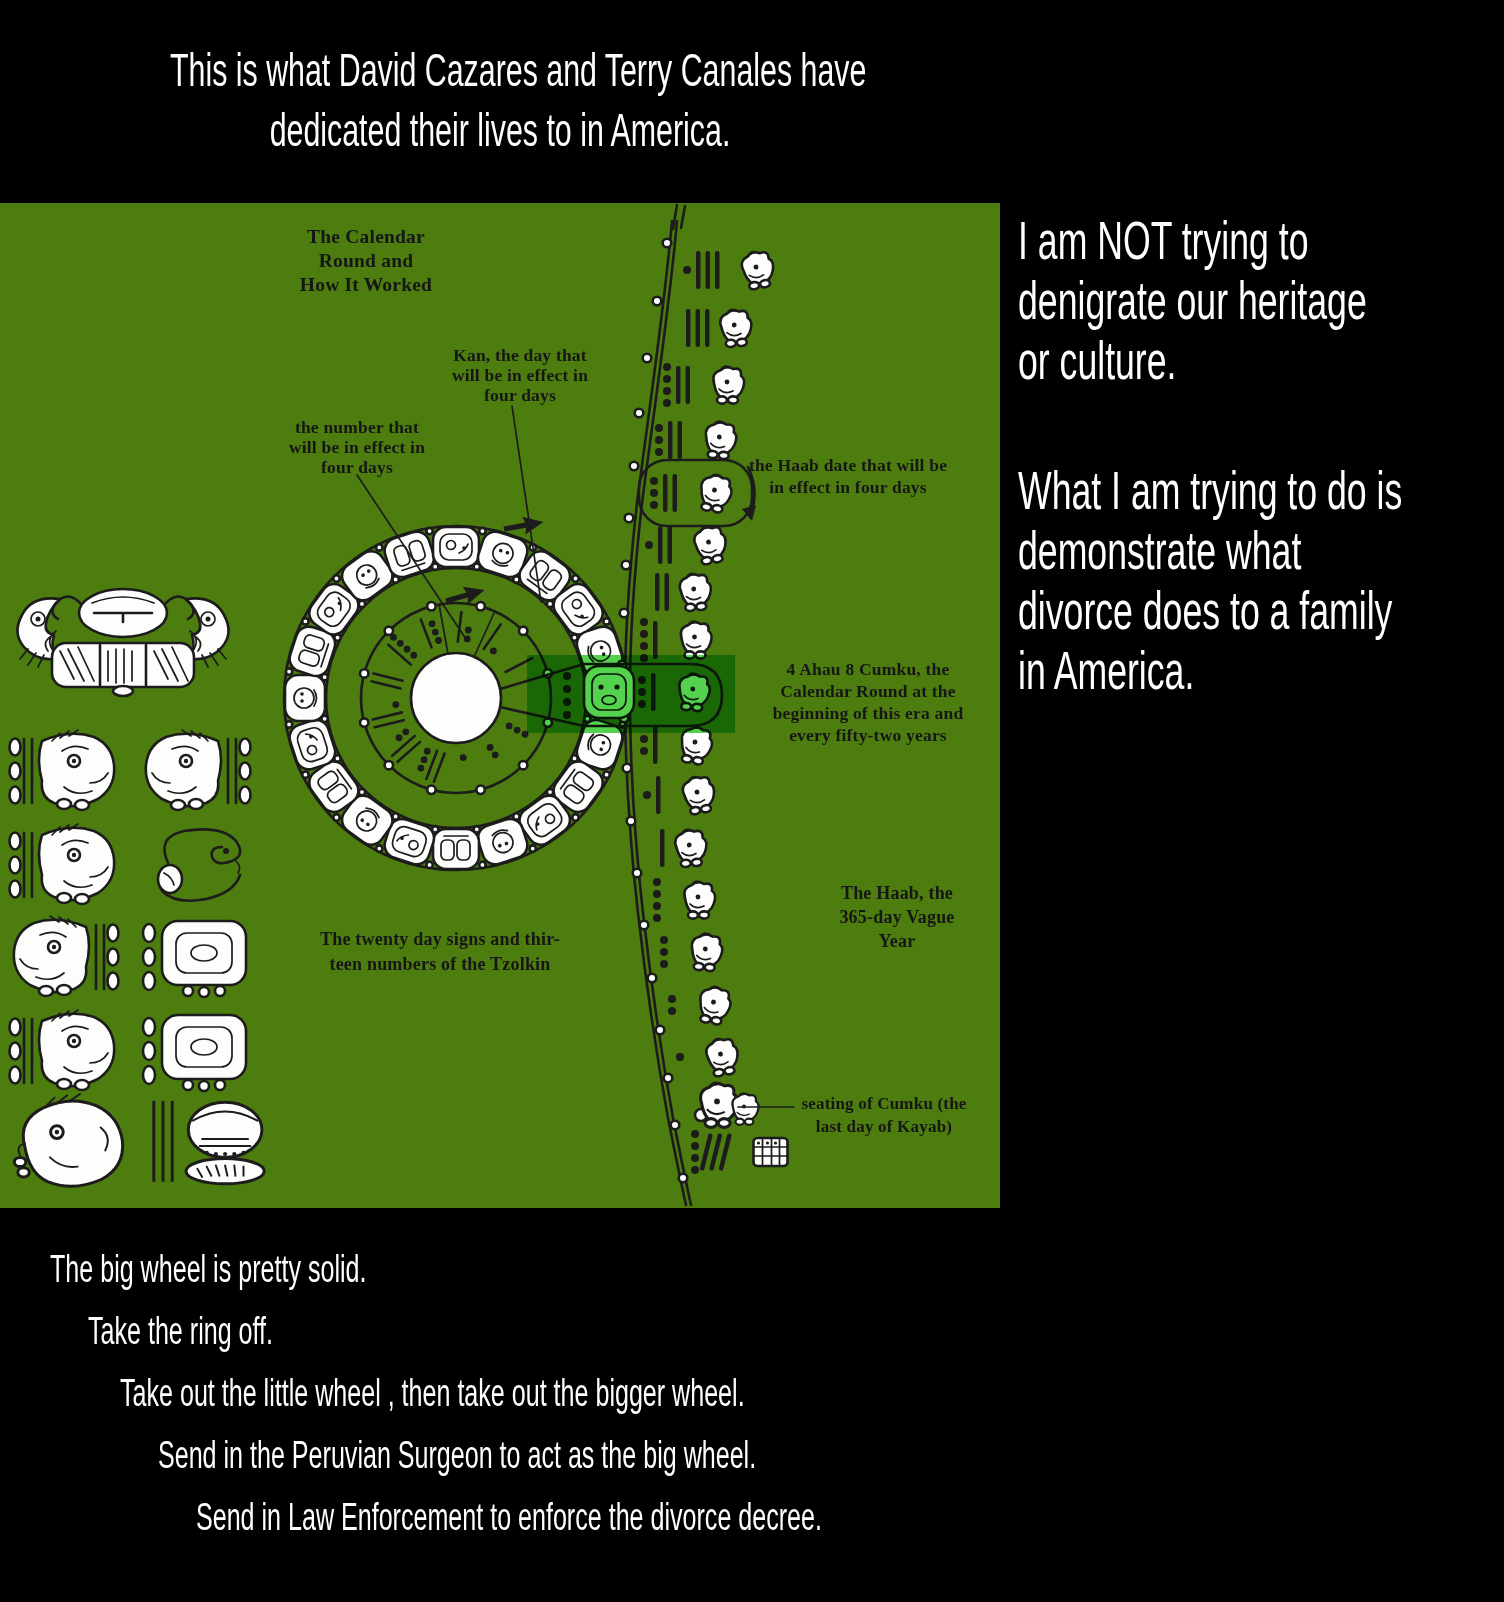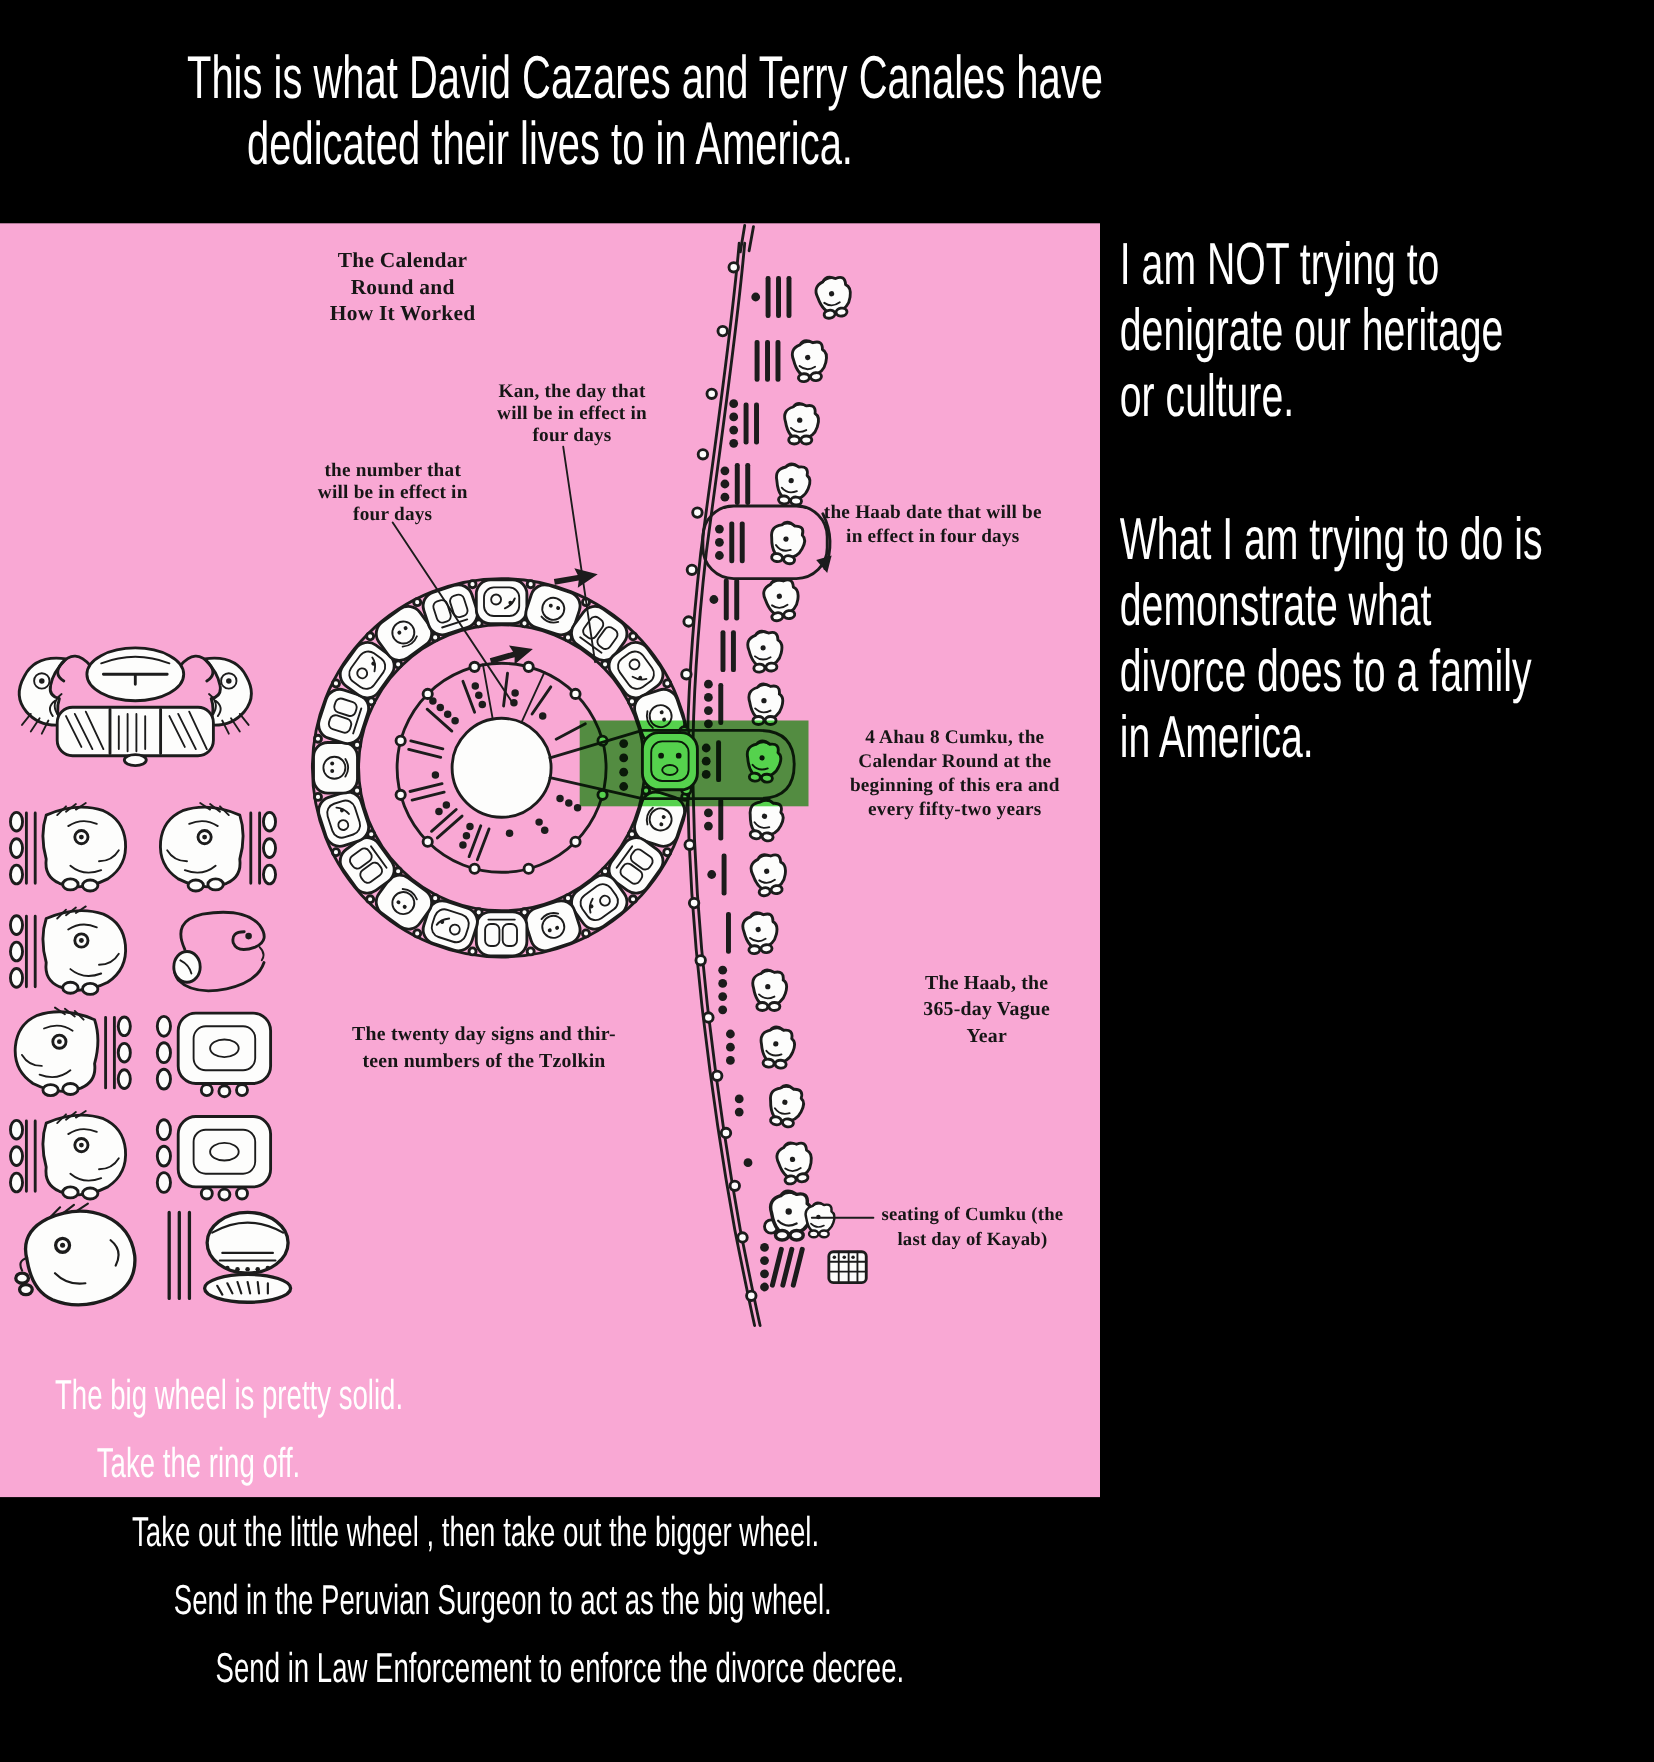"This is what David Cazares" .top-caption { font-size: 55px -> 46px }
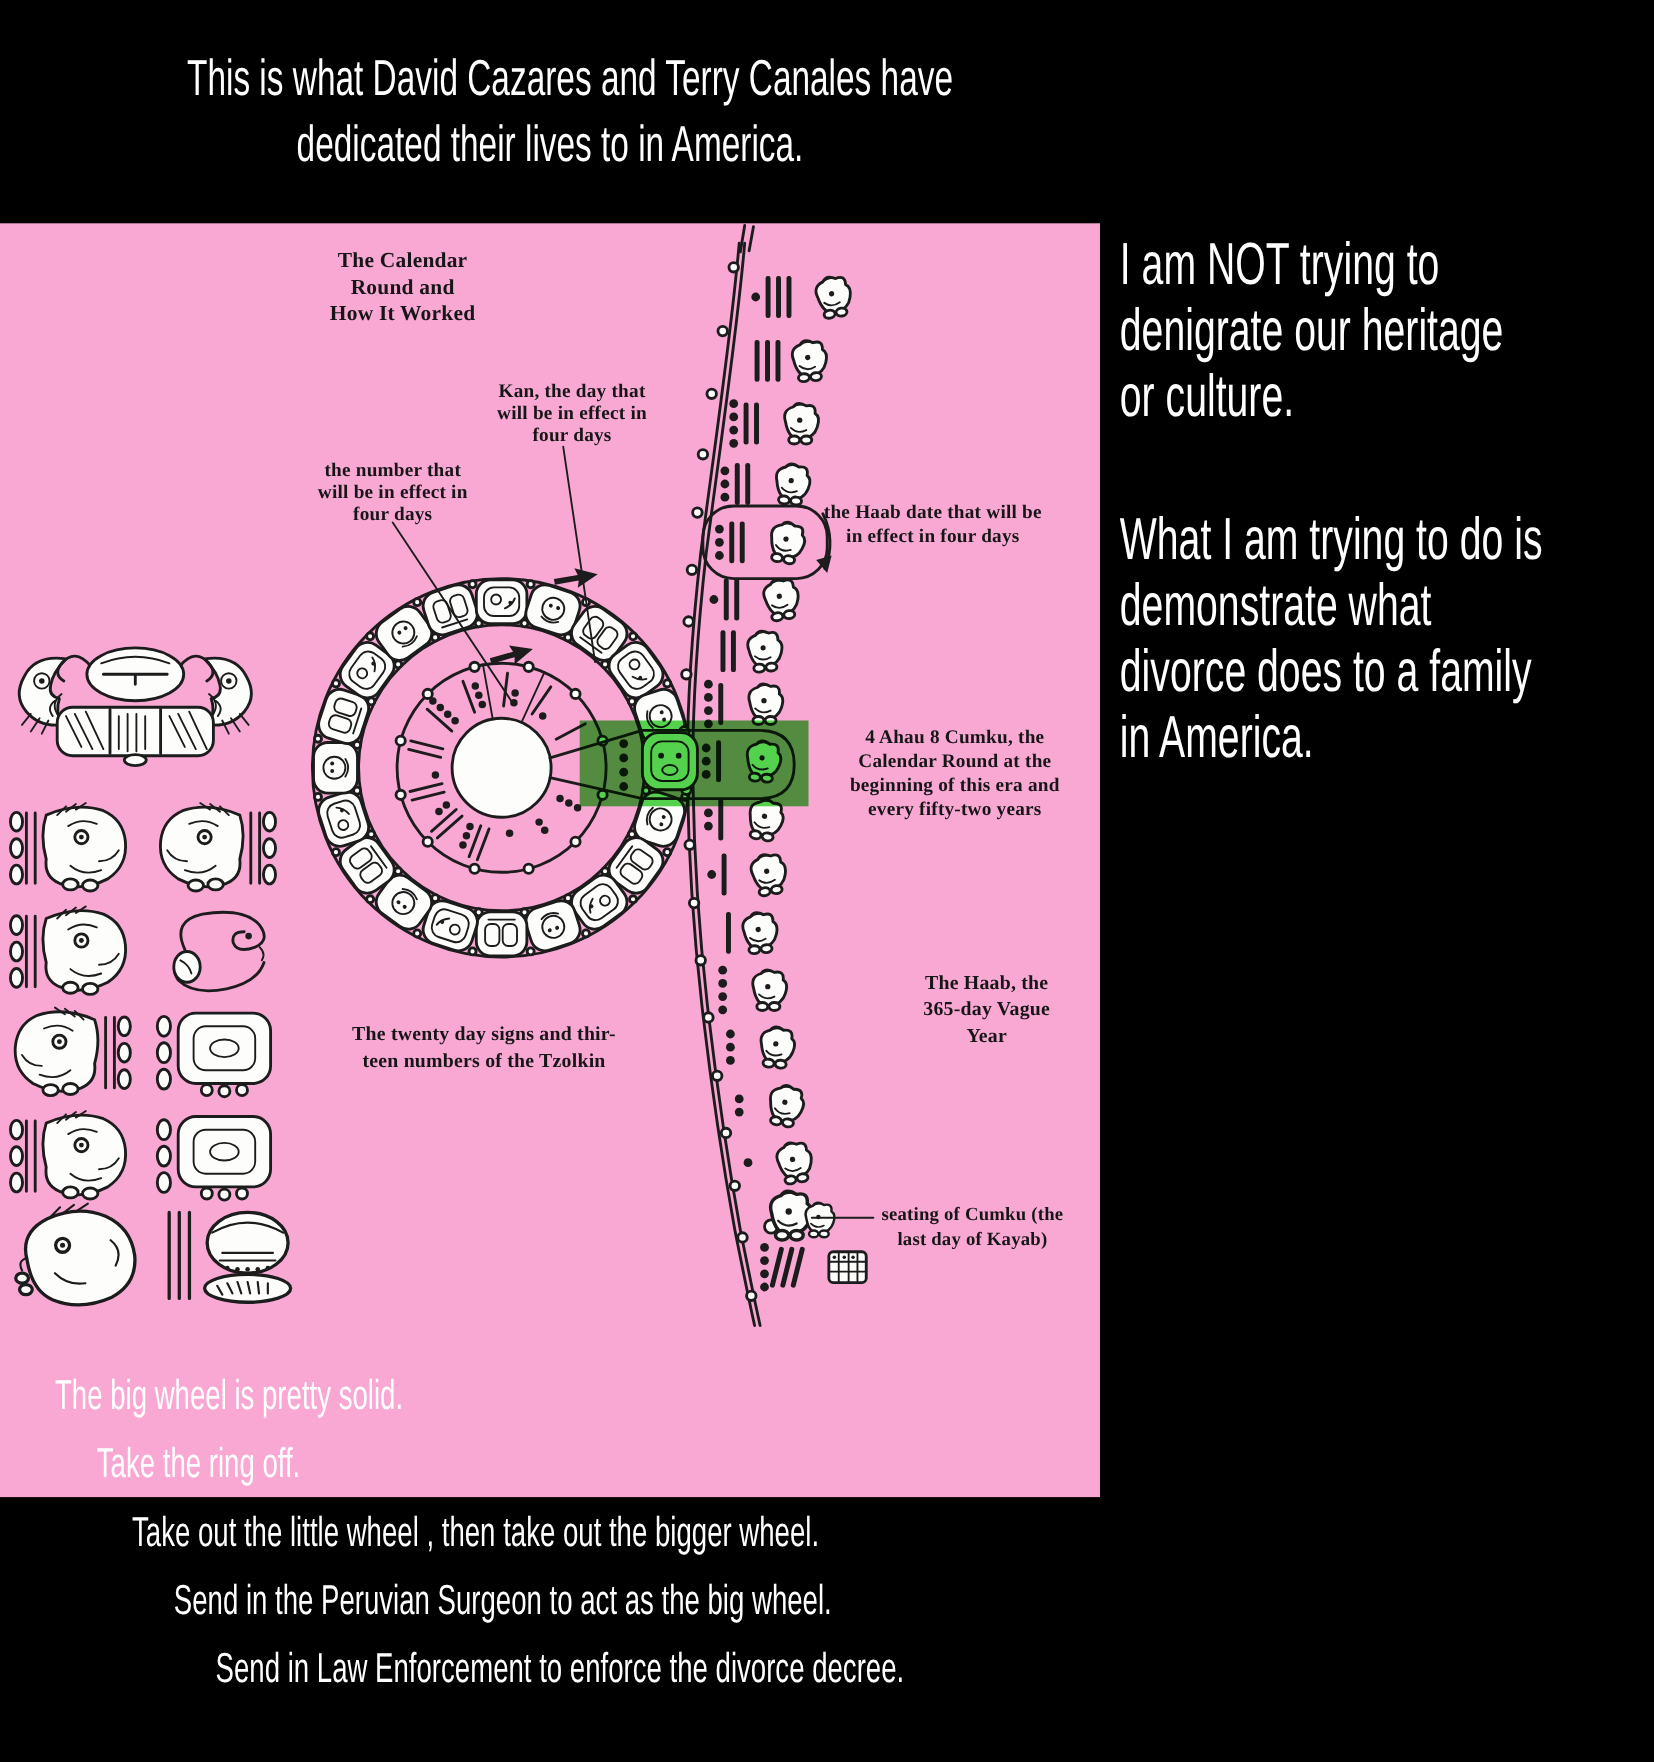"The Calendar Round and How" .panel { background: #f9a8d4 -> #4d7c0f; height: 1158px -> 1005px }
